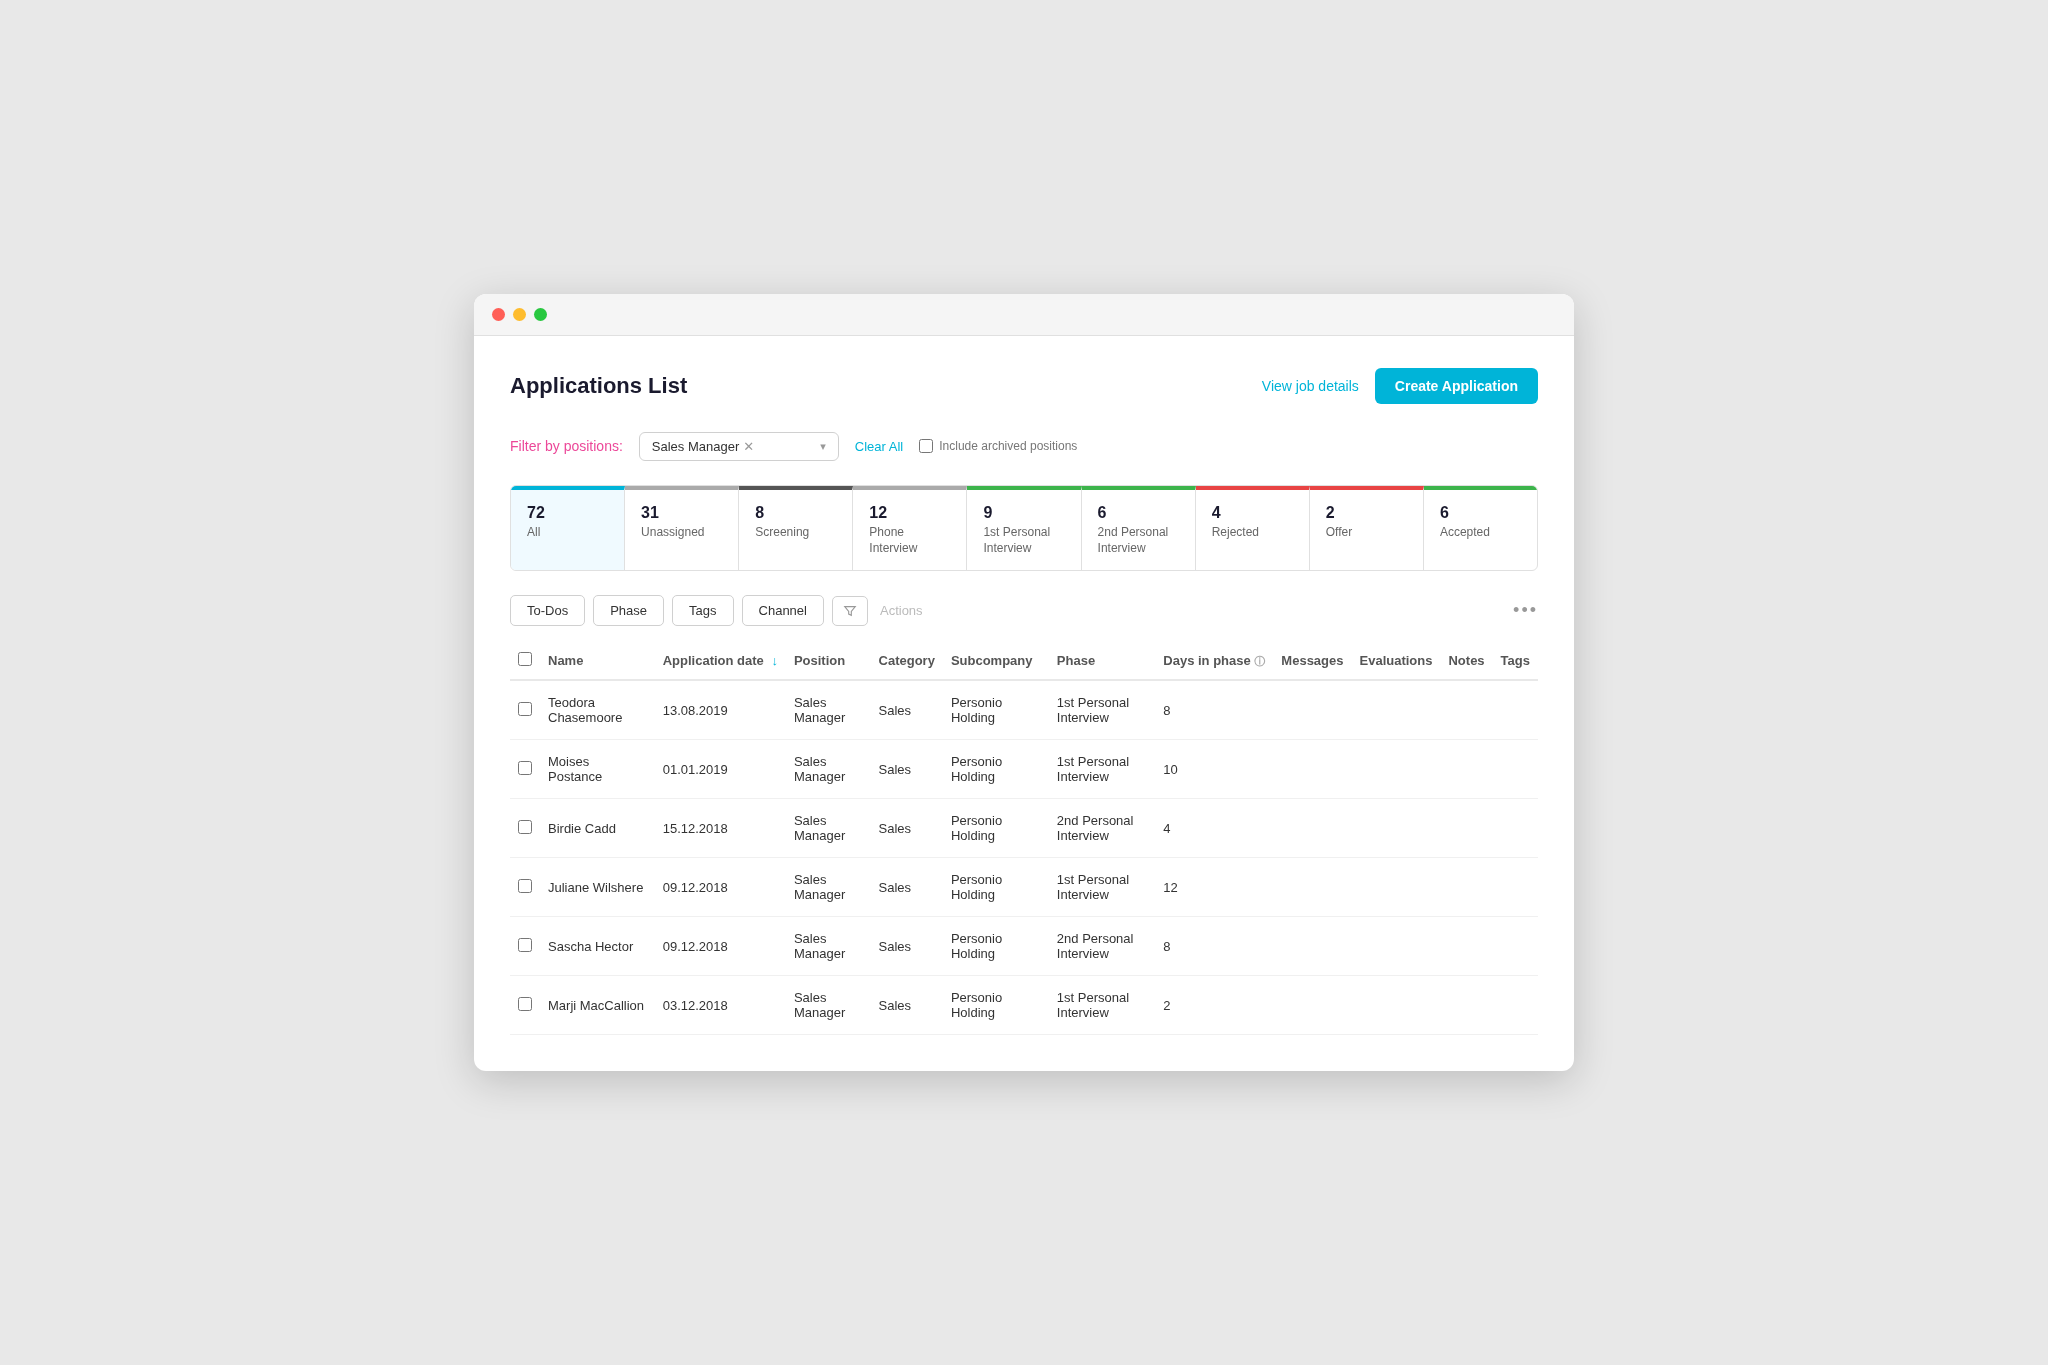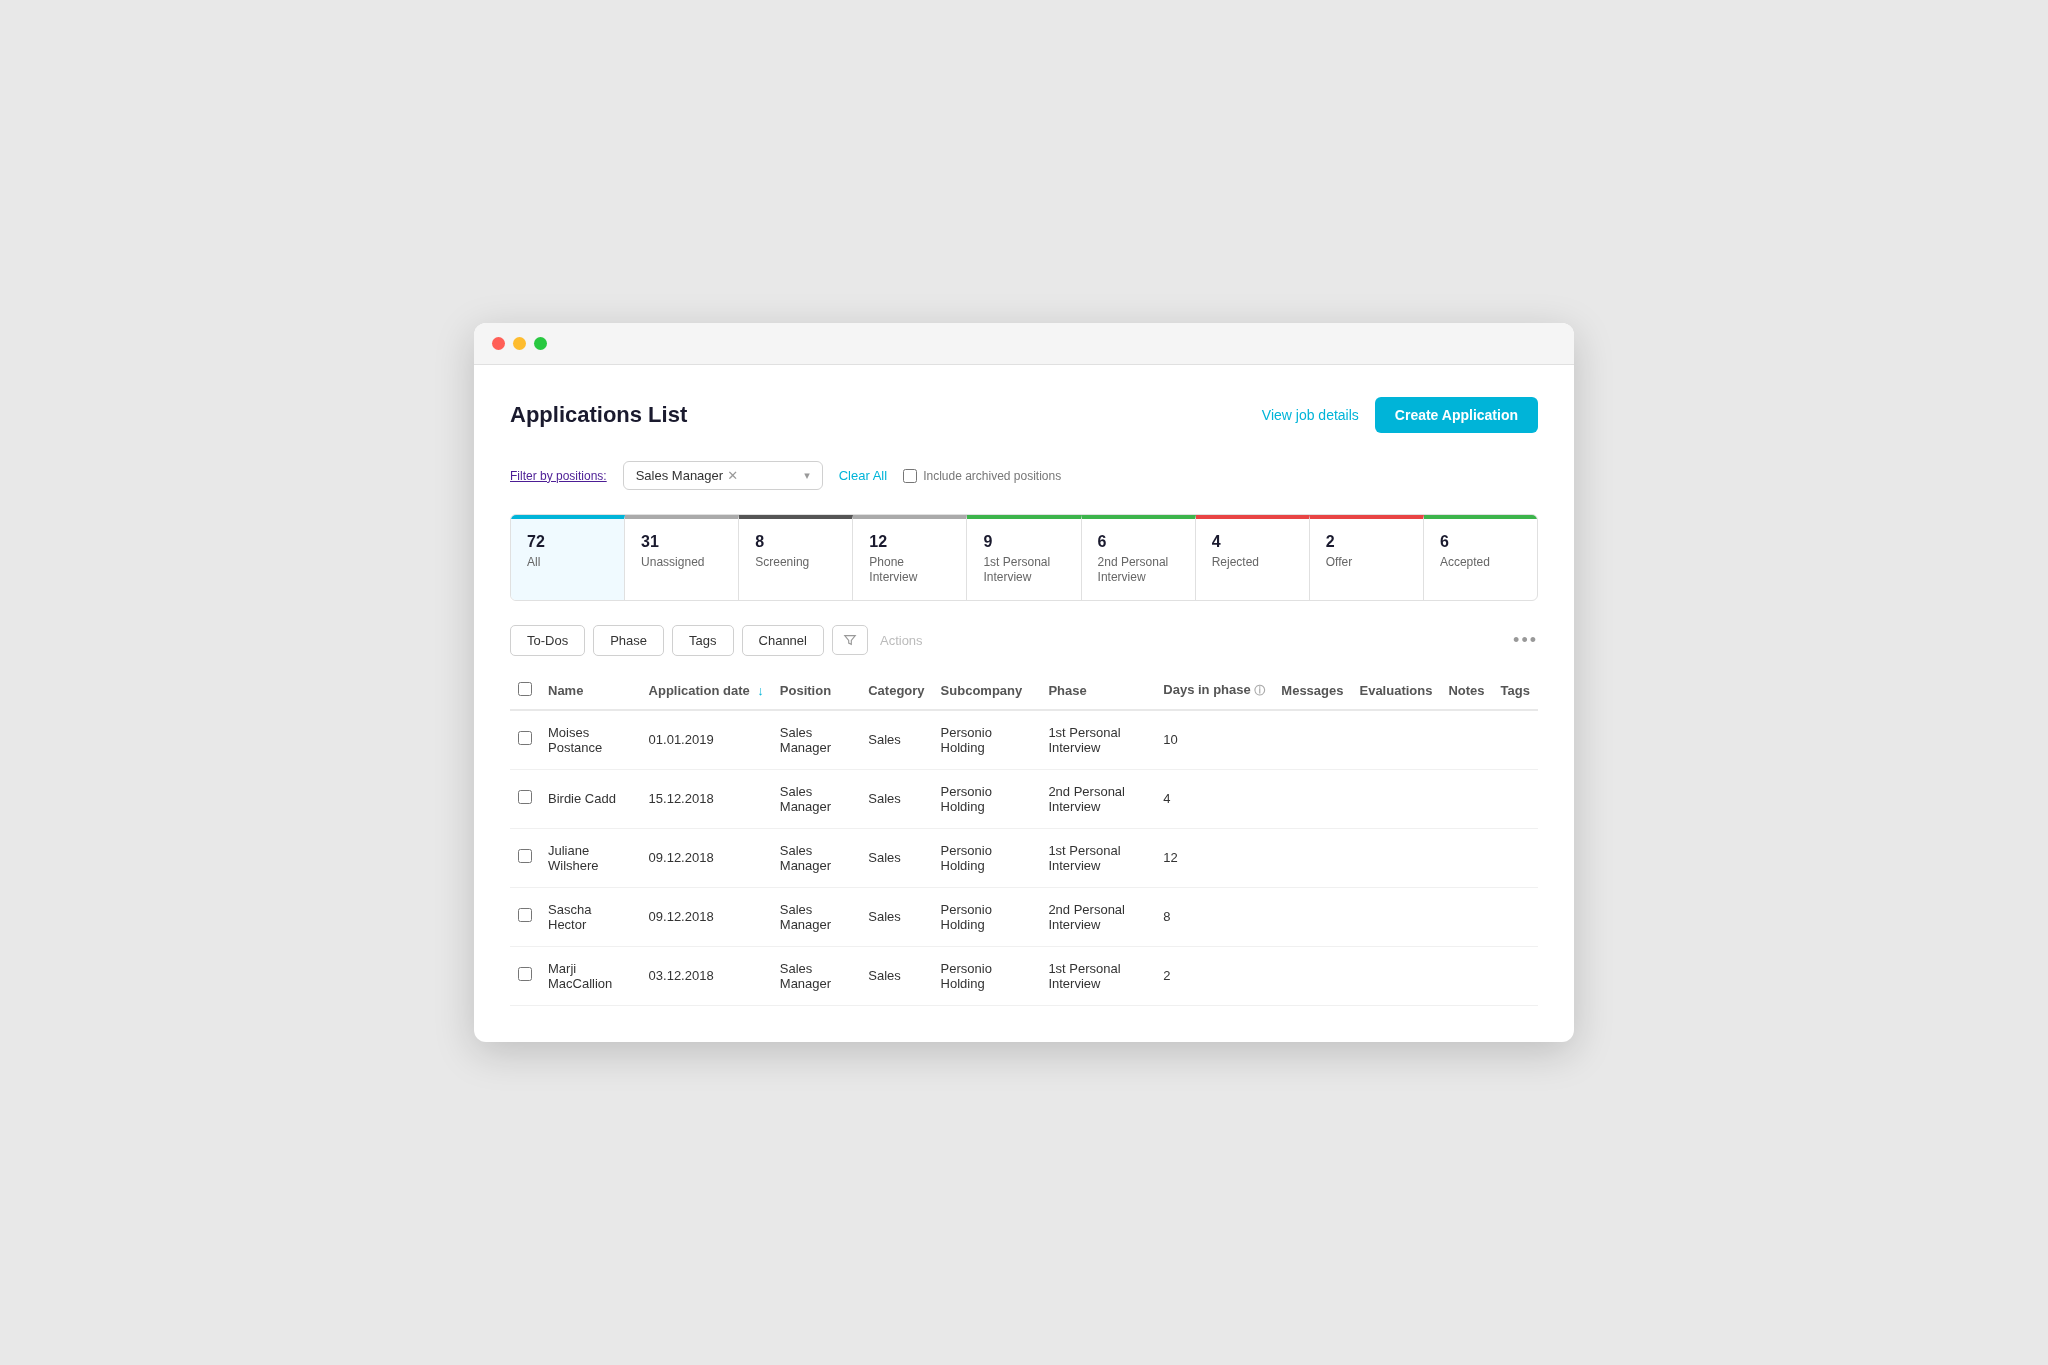"Filter by positions:" .filter-label { color: #4c1d95 -> #ec4899; font-size: 12px -> 14px; text-decoration: underline -> none }
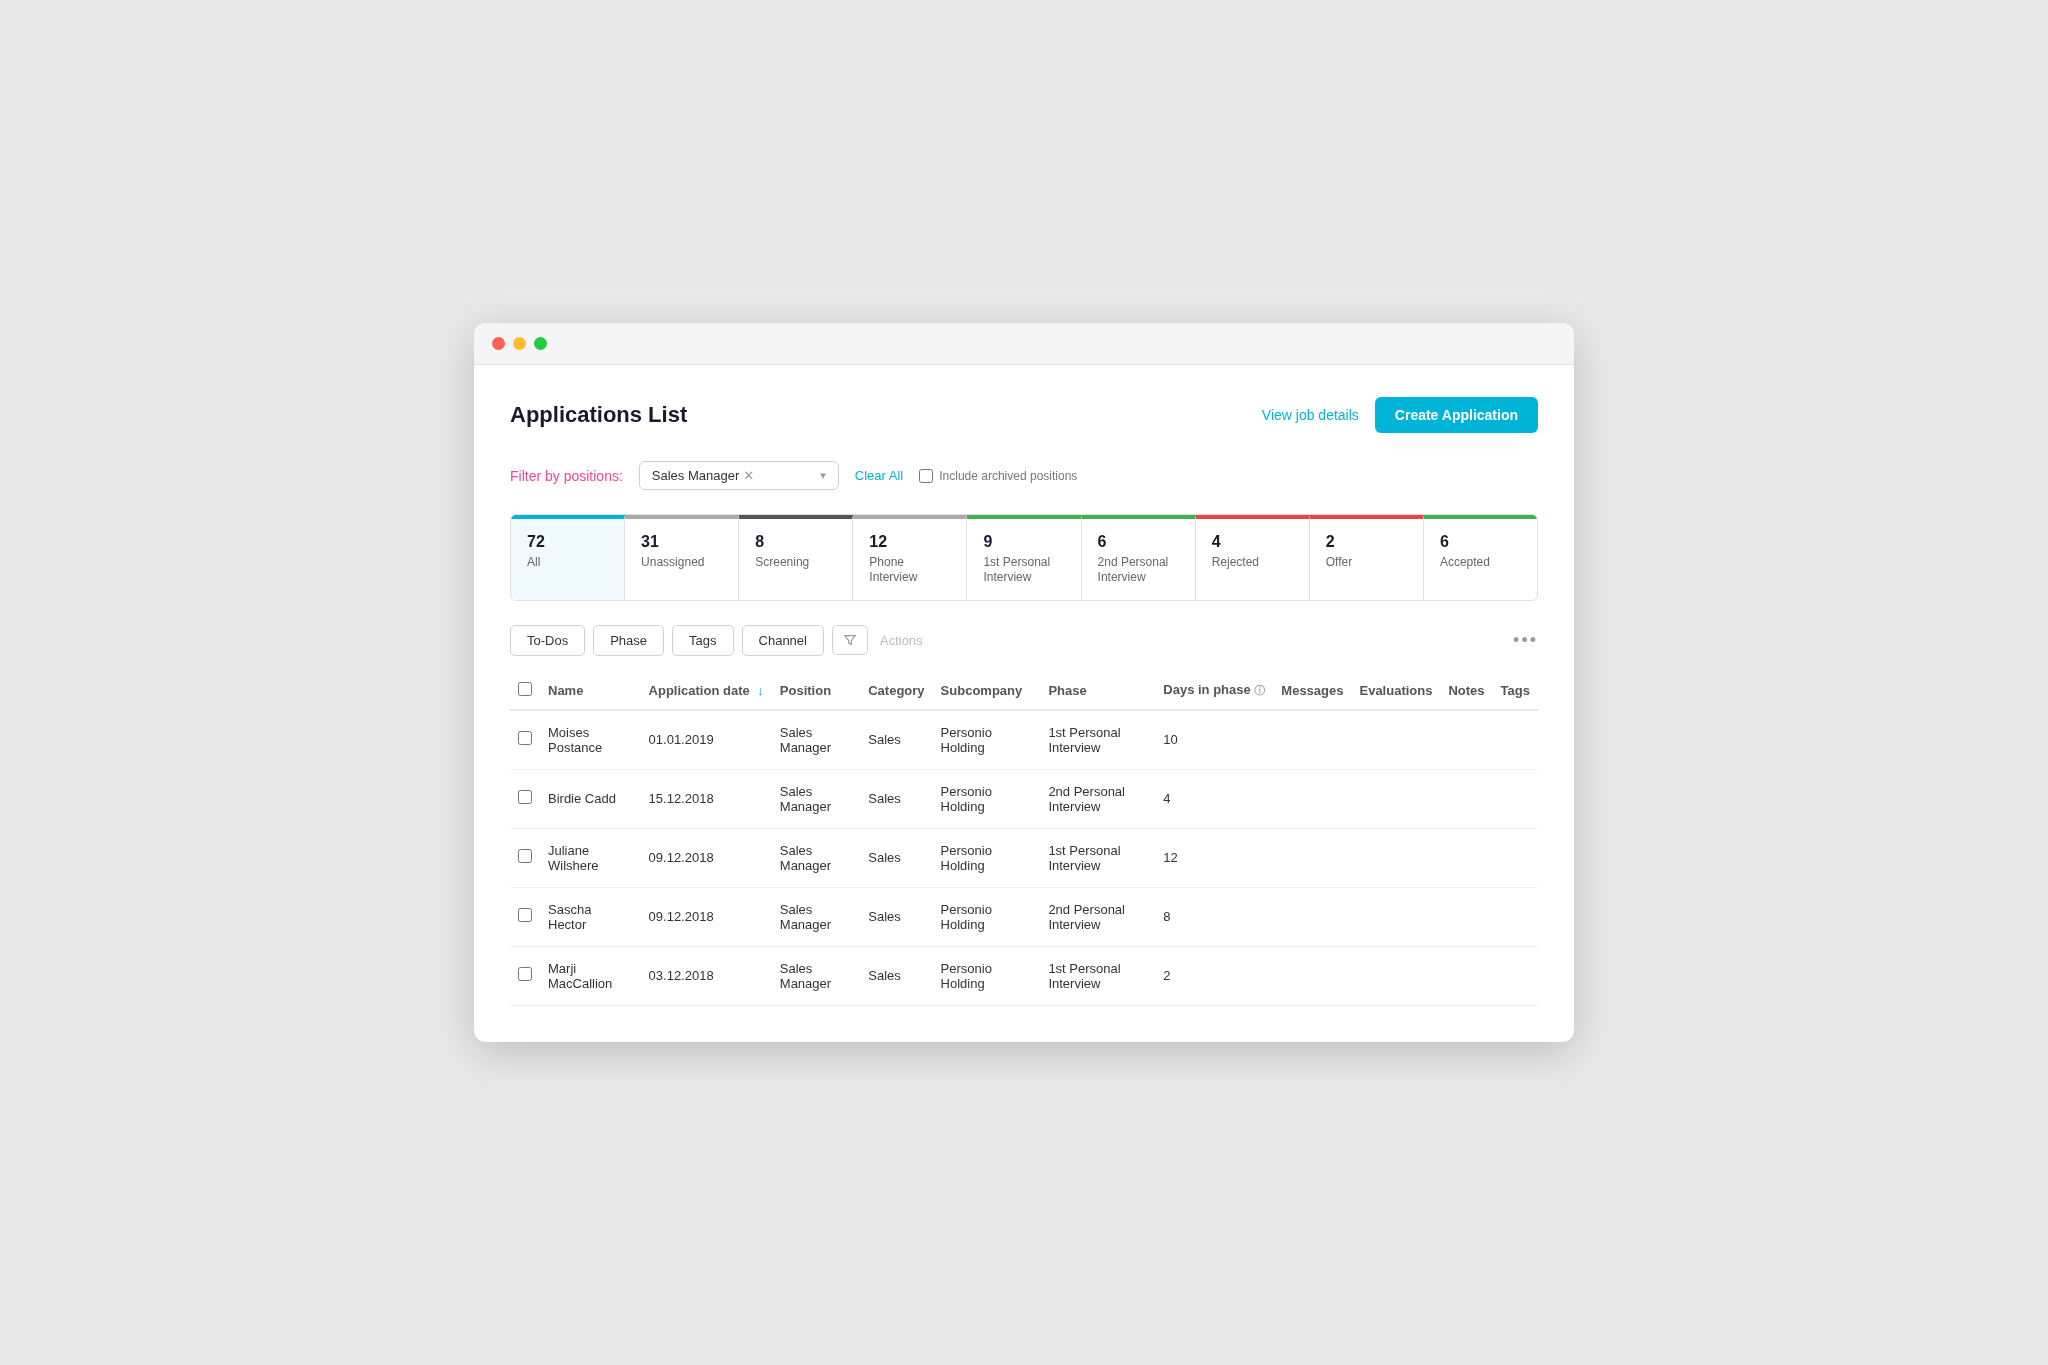"Teodora Chasemoore" tr { html: none -> <tr> <td> <input> </td> <td>Teodora Chasemoore</td> <td>13.08.2019</td> <td>Sales Manager</td> <td>Sales</td> <td>Personio Holding</td> <td>1st Personal Interview</td> <td>8</td> <td></td> <td></td> <td></td> <td></td> </tr> }
